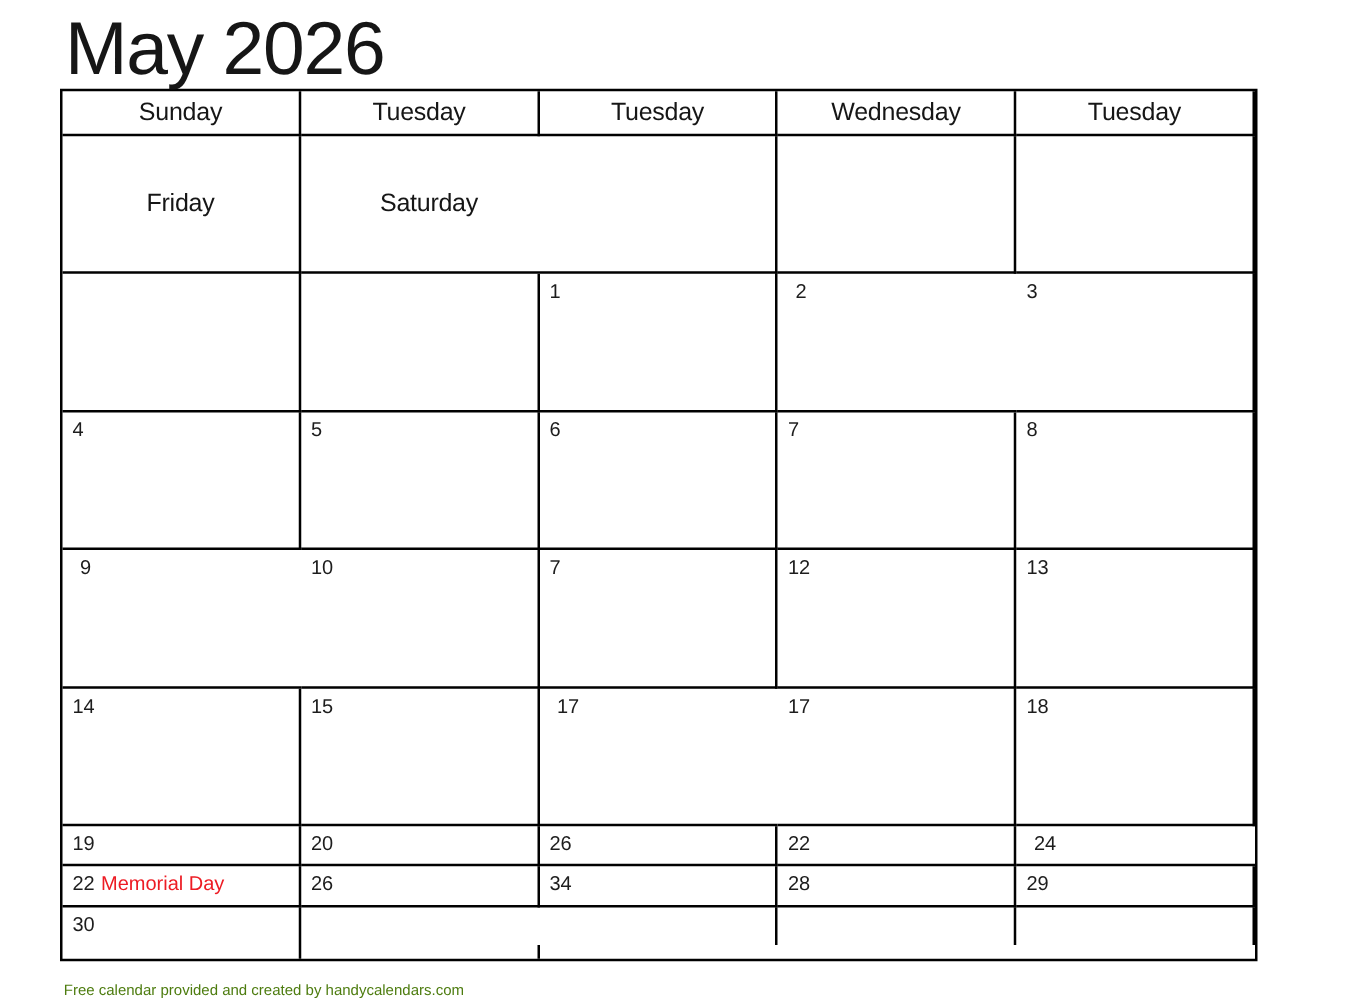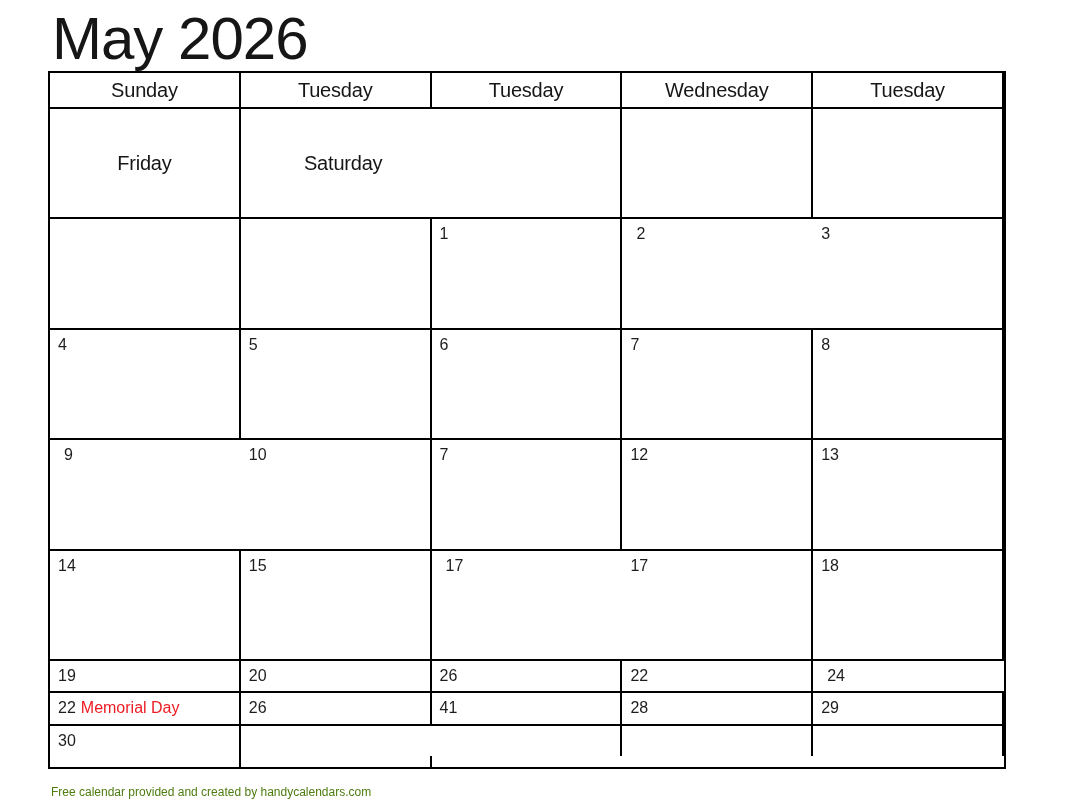"41" span { text: 41 -> 34 }
